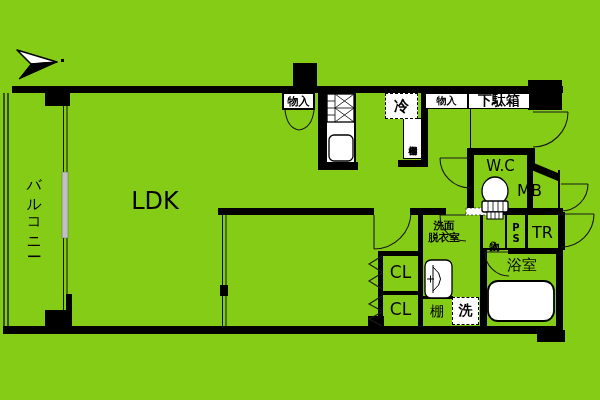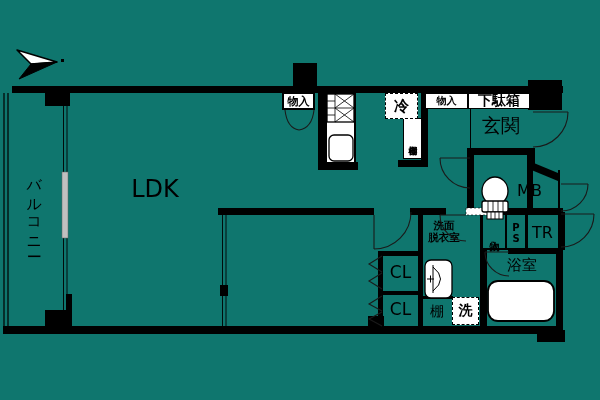"物入" .plan { background: #0f766e -> #84cc16 }
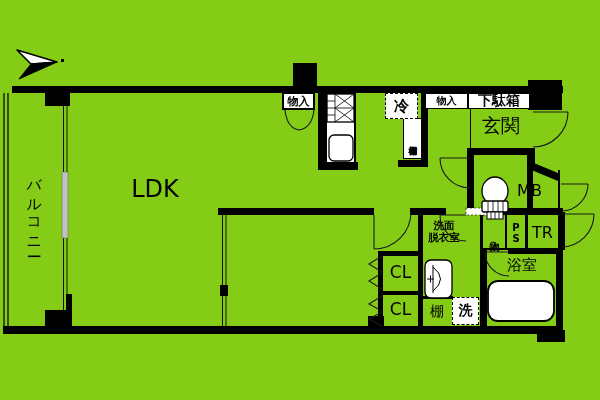"玄関" div.lbl { html: <div>玄関</div> -> none }
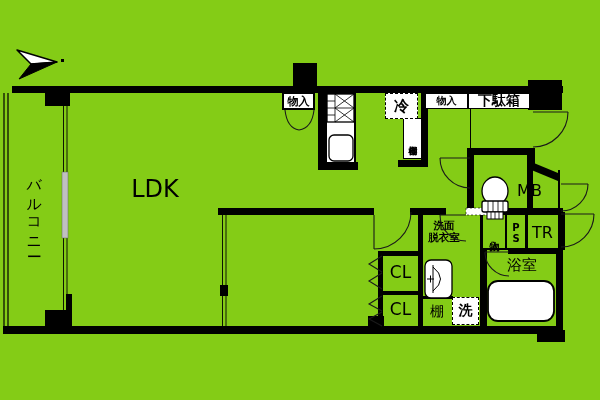"W.C" div.lbl { html: none -> <div>W.C</div> }
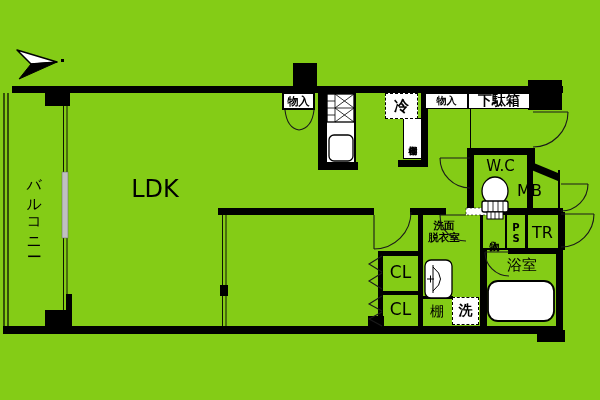"LDK" div.lbl { top: 162px -> 174px }
